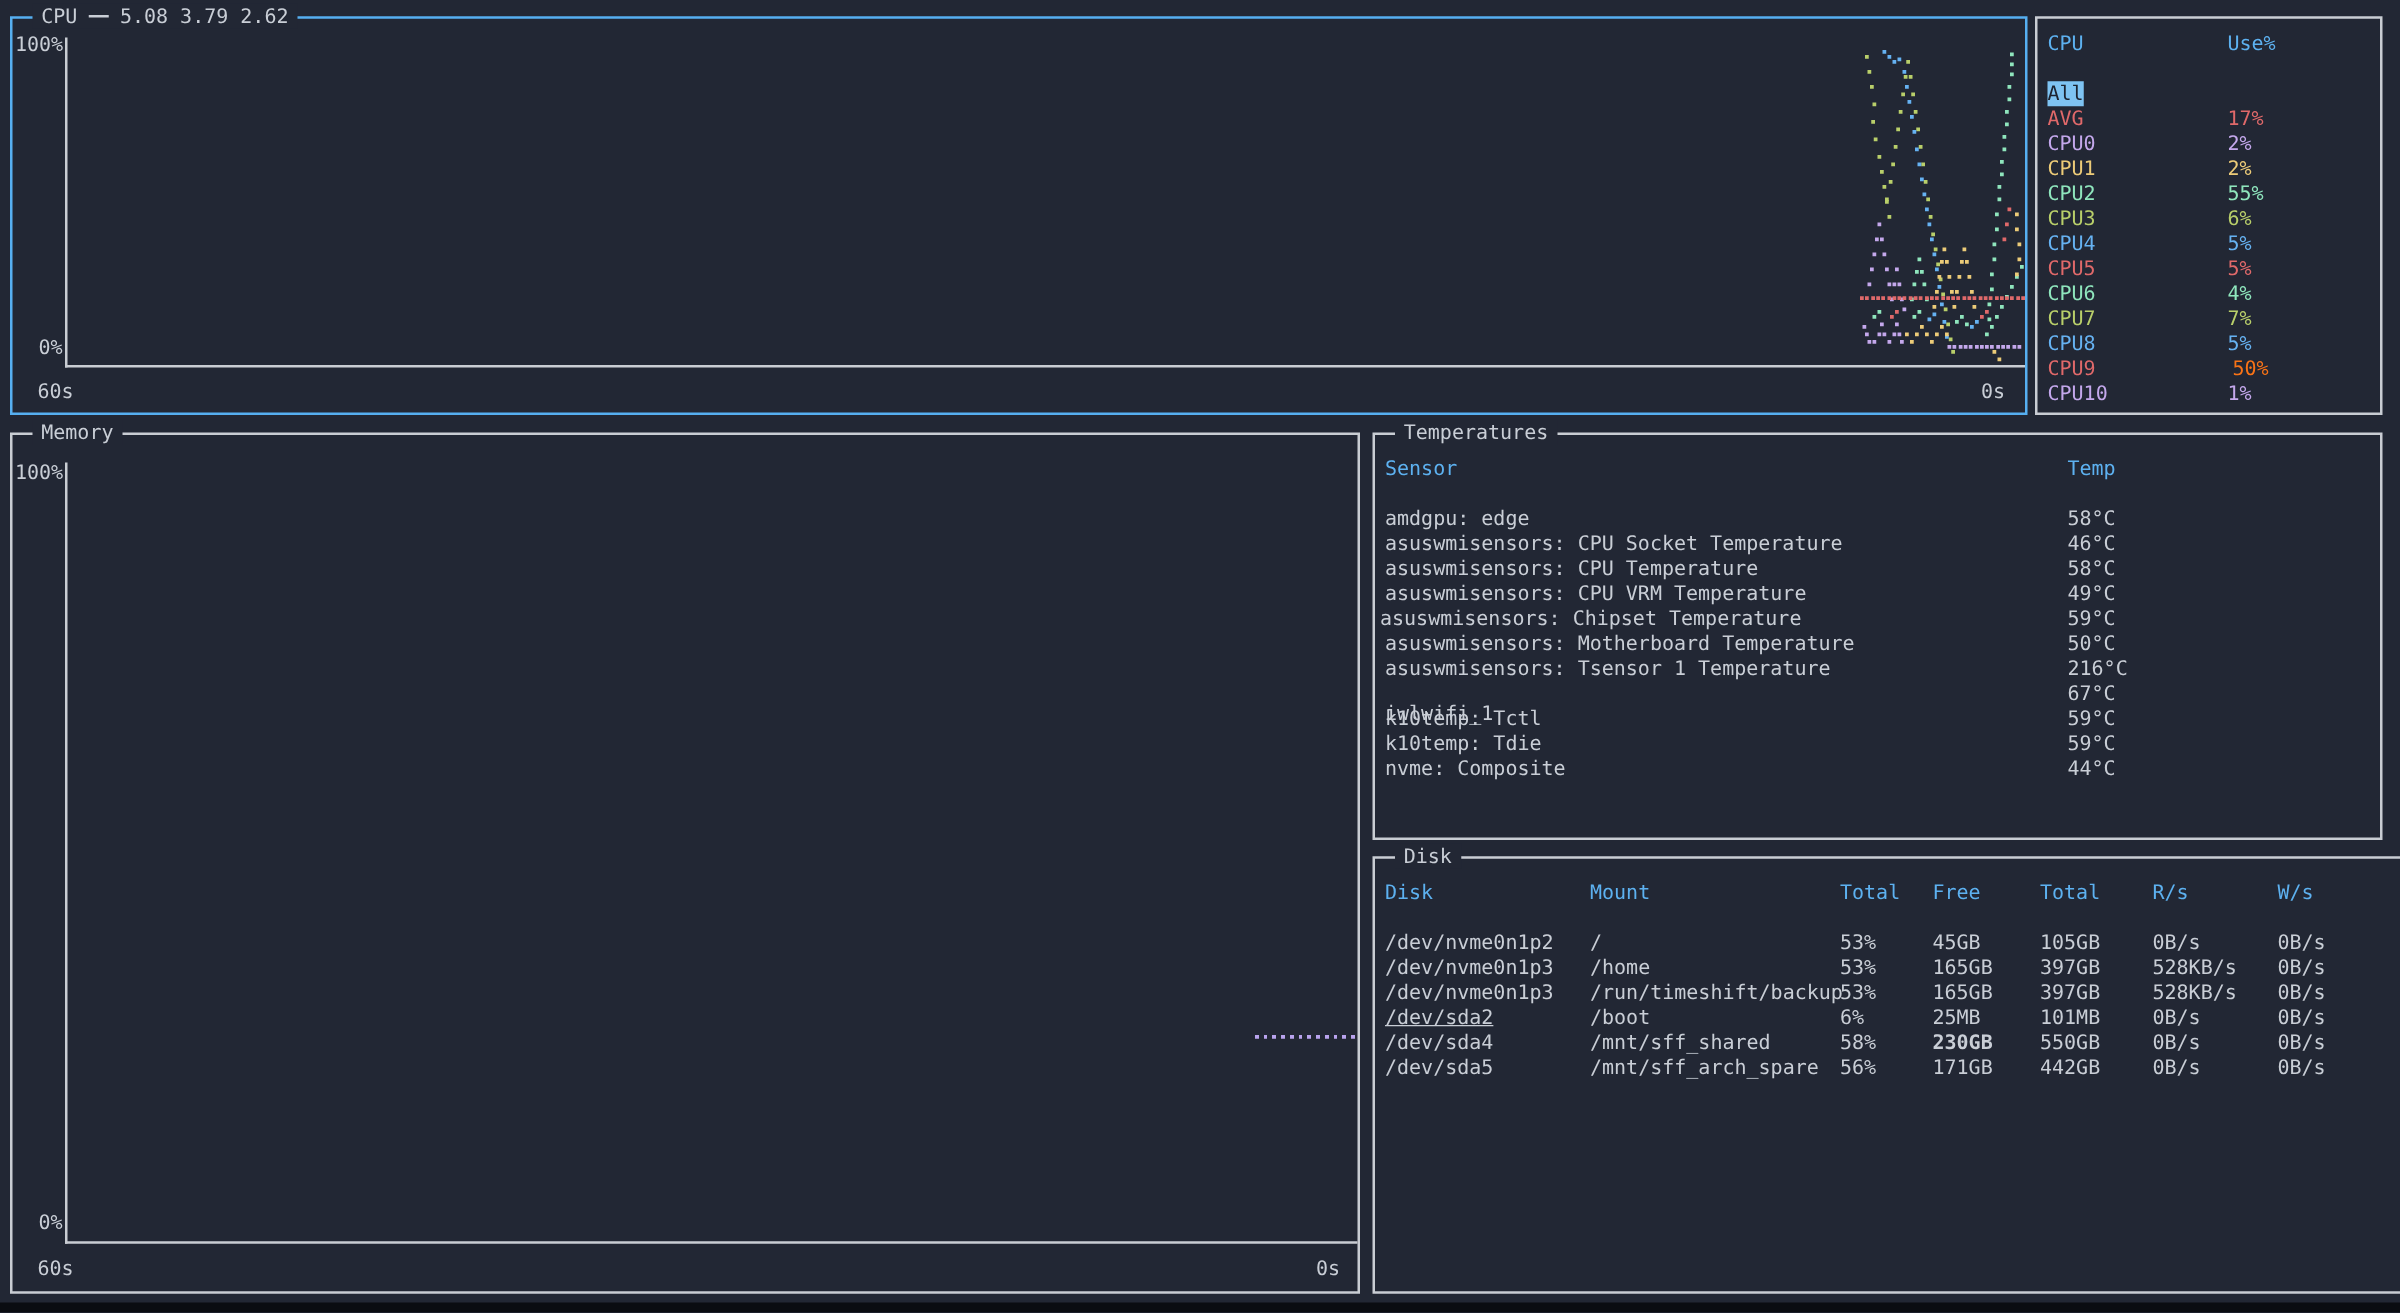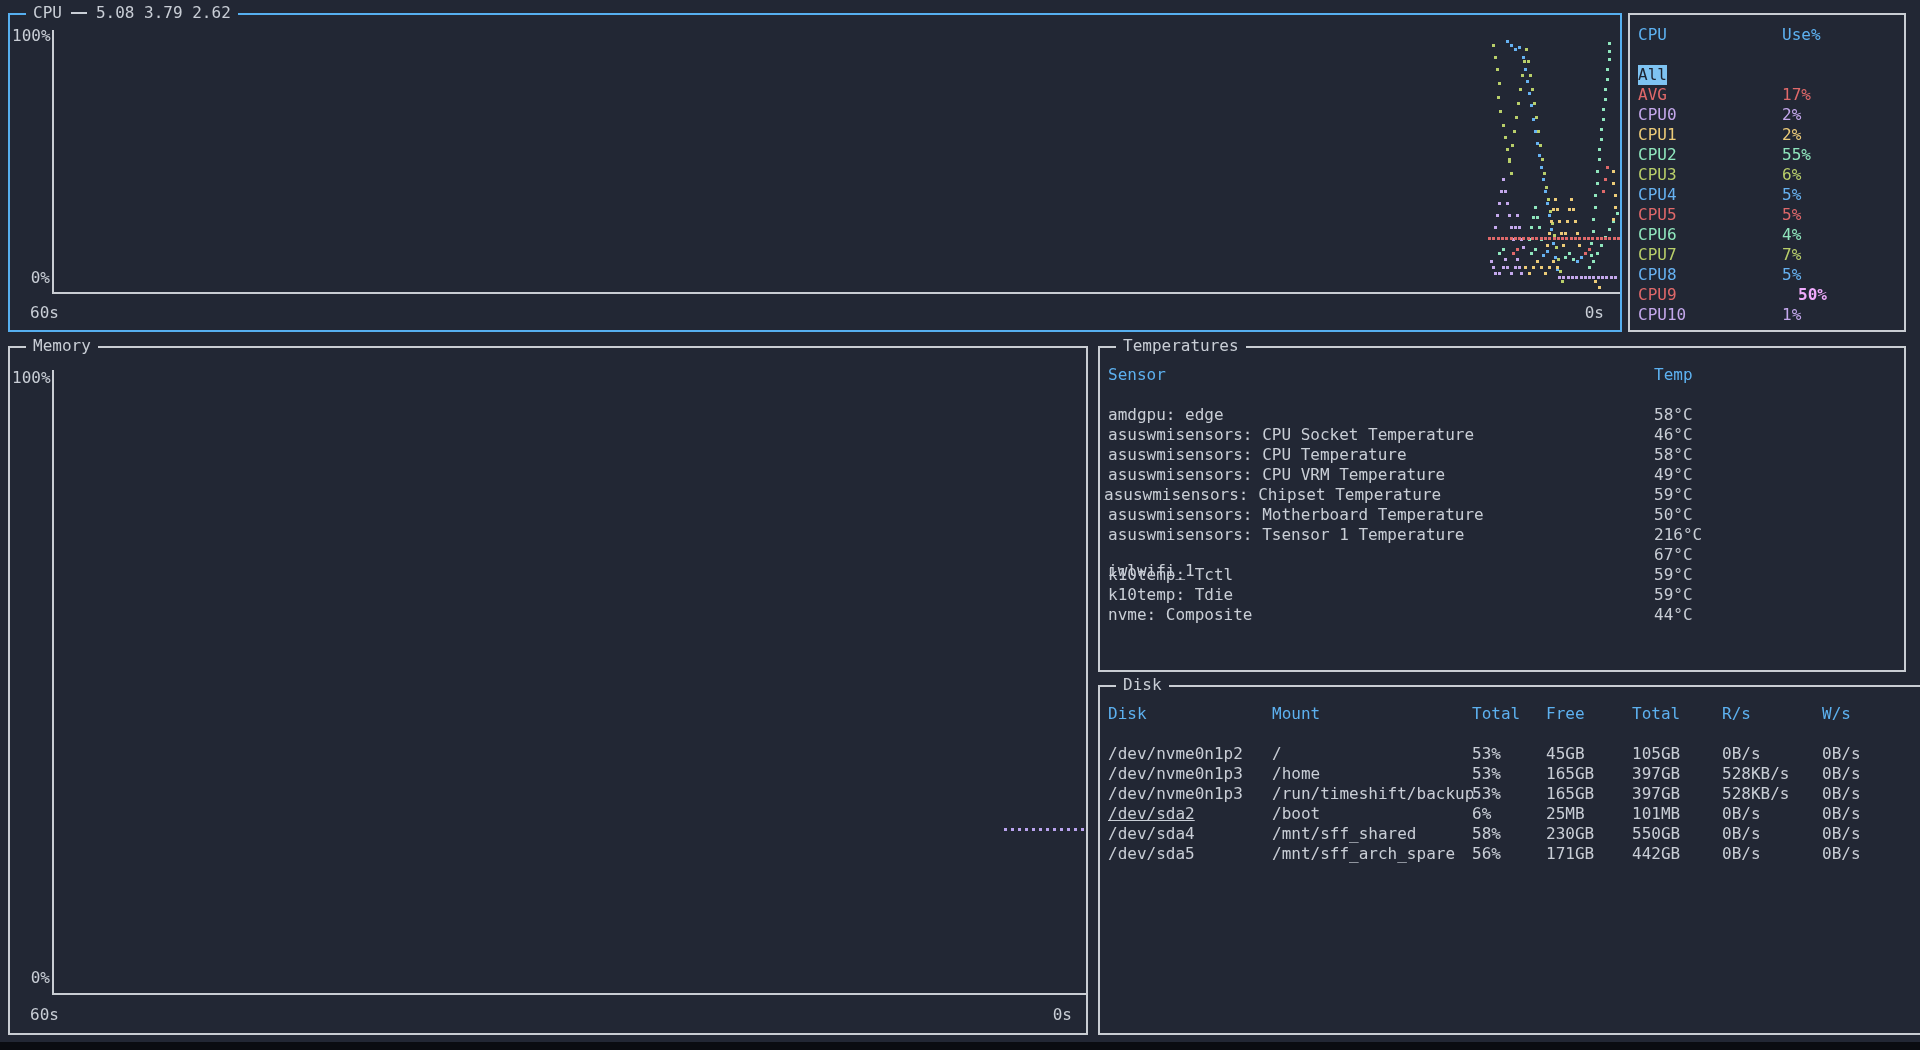"50%" span { color: #f0abfc -> #f97316; font-weight: bold -> none; left: 168px -> 156px }
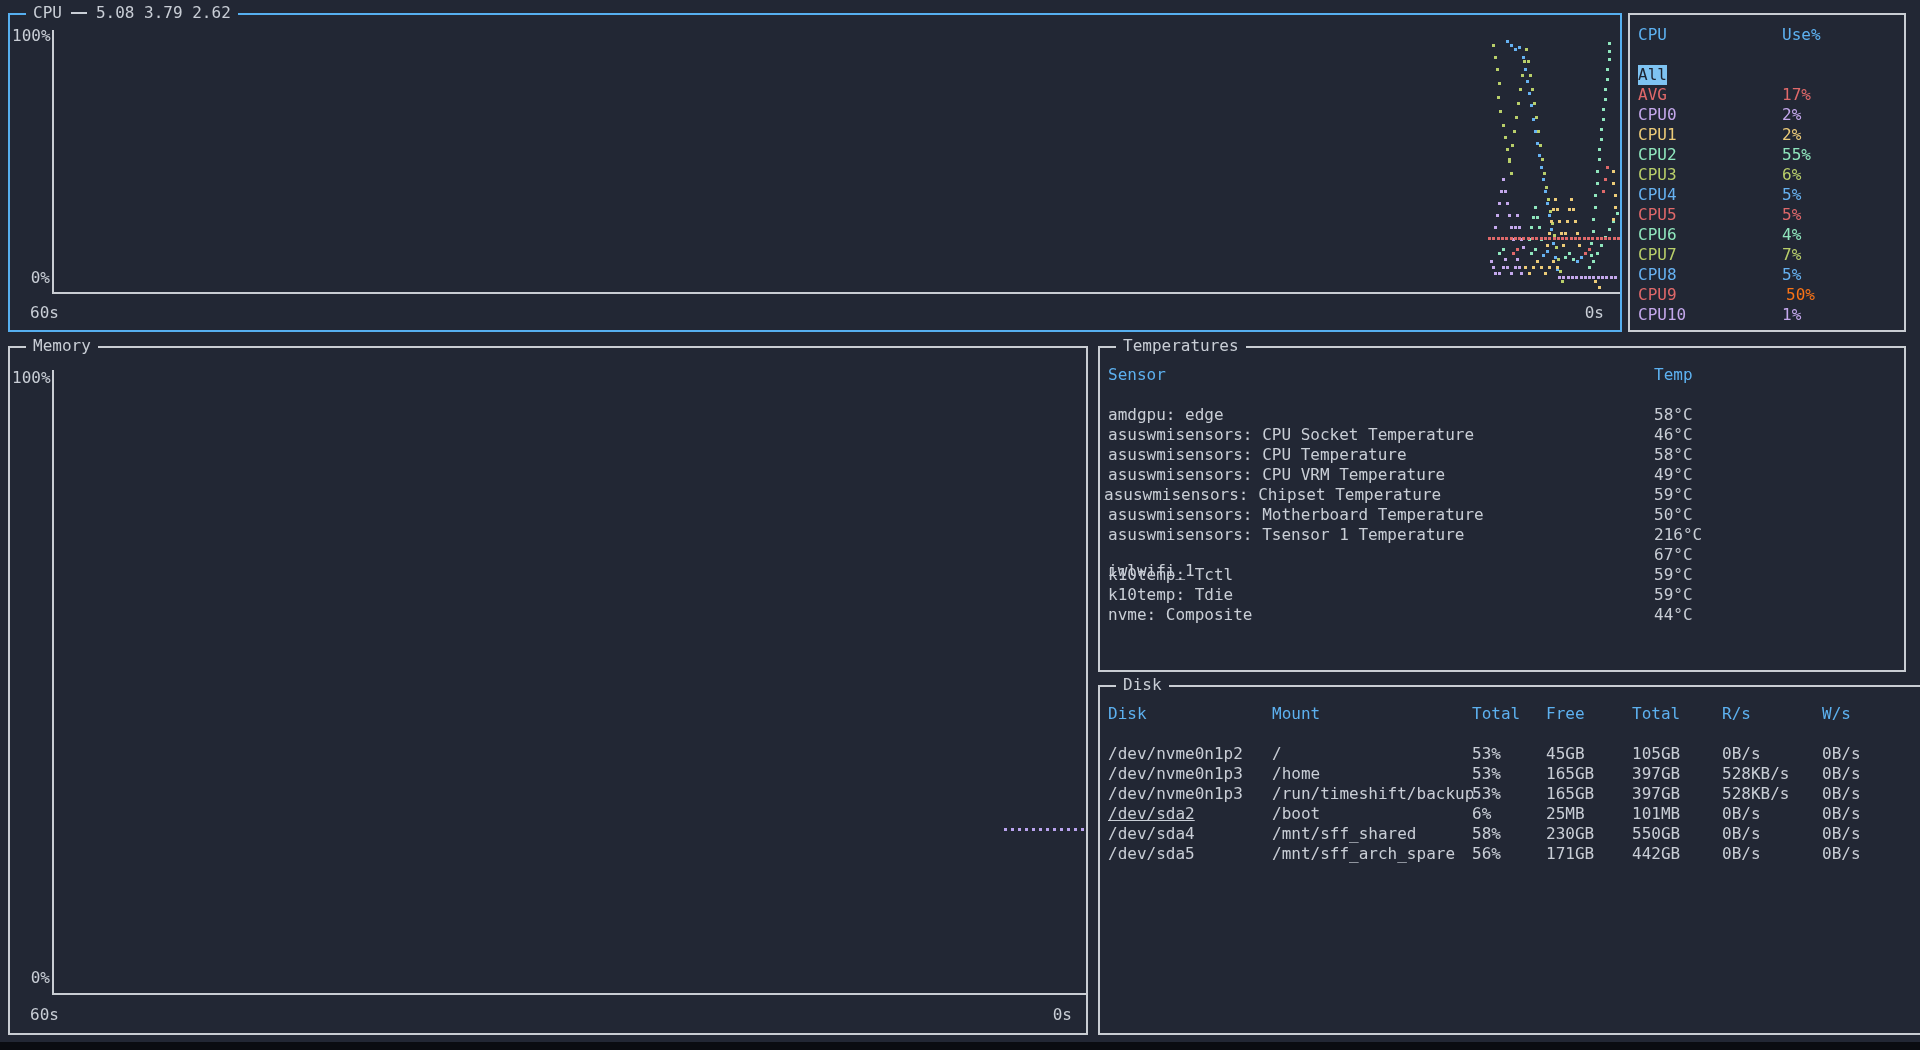"230GB" span { font-weight: none -> bold }
